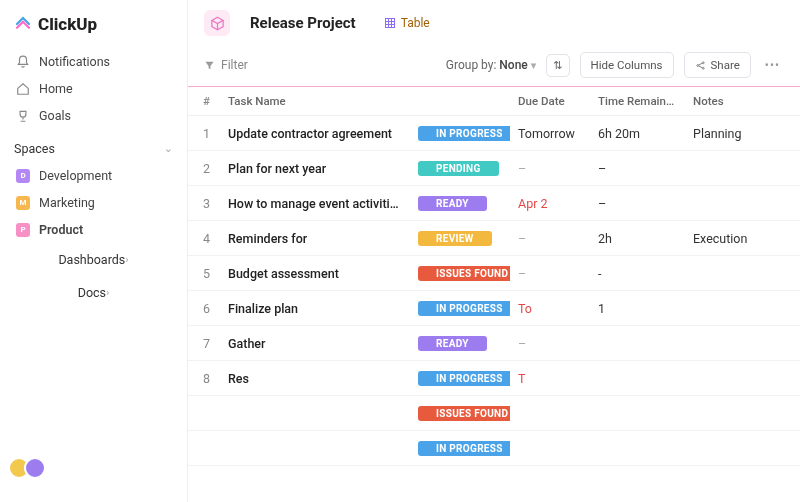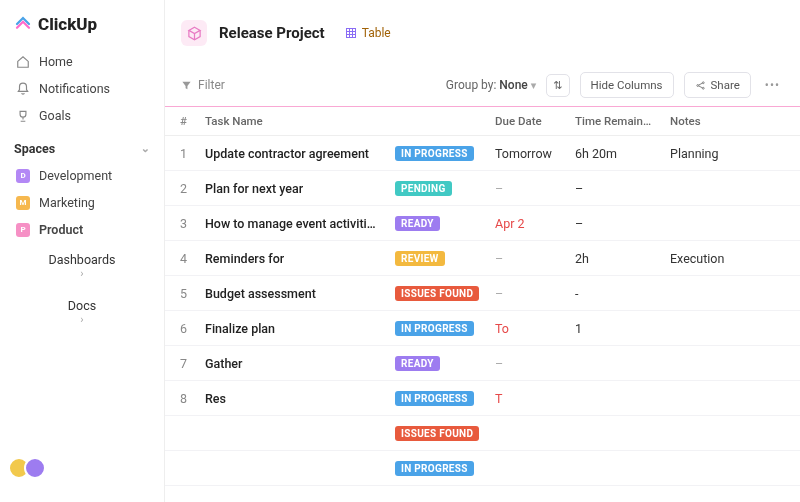"ClickUp" .sidebar { width: 165px -> 188px }
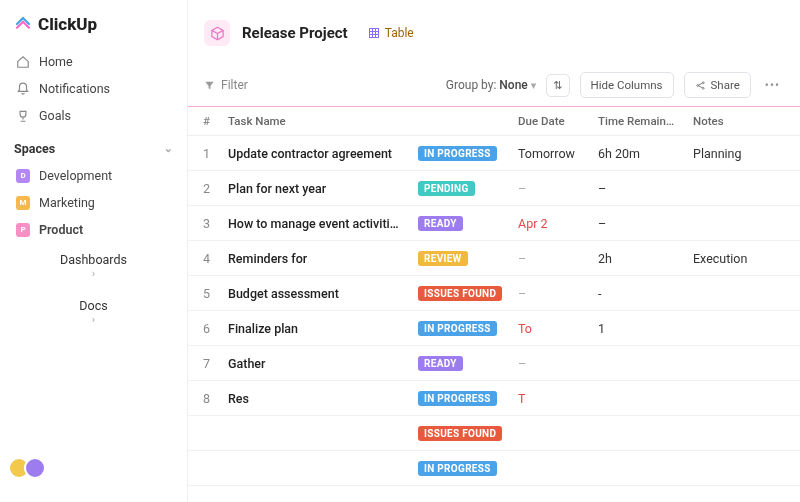"Release Project" .header { gap: 12px -> 20px; padding: 20px 16px -> 10px 16px }
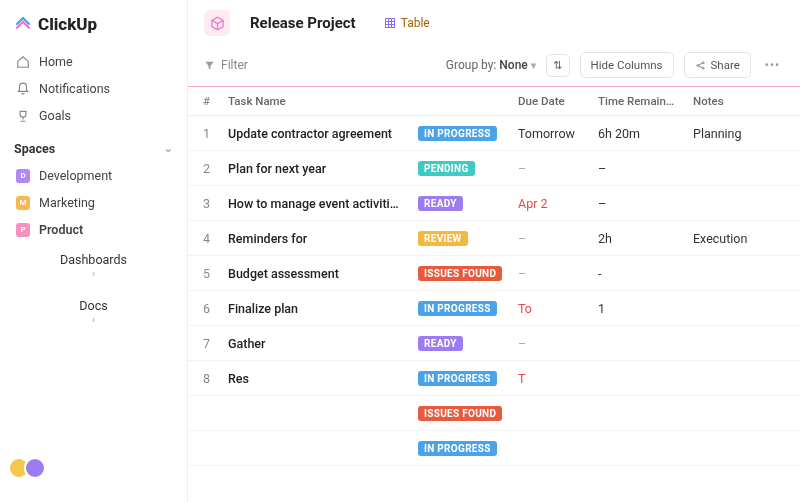"Home" div.nav-item { order: before "Notifications" -> after "Notifications" }
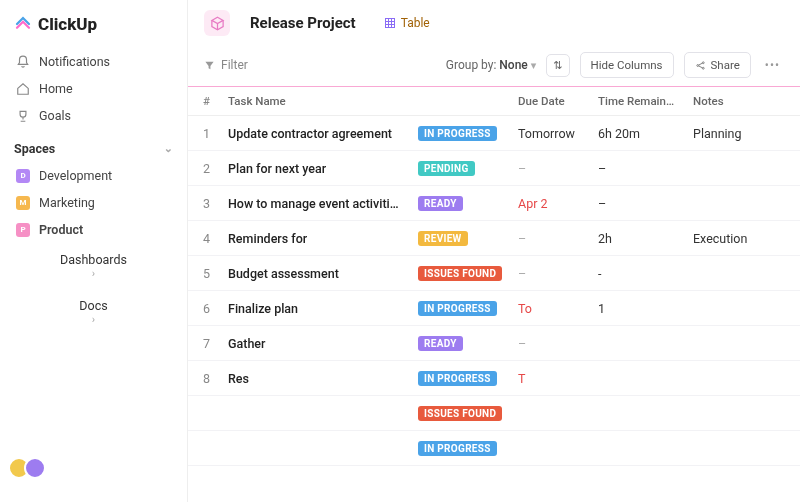"IN PROGRESS" .status-pill { padding: 2px 6px -> 2px 18px }
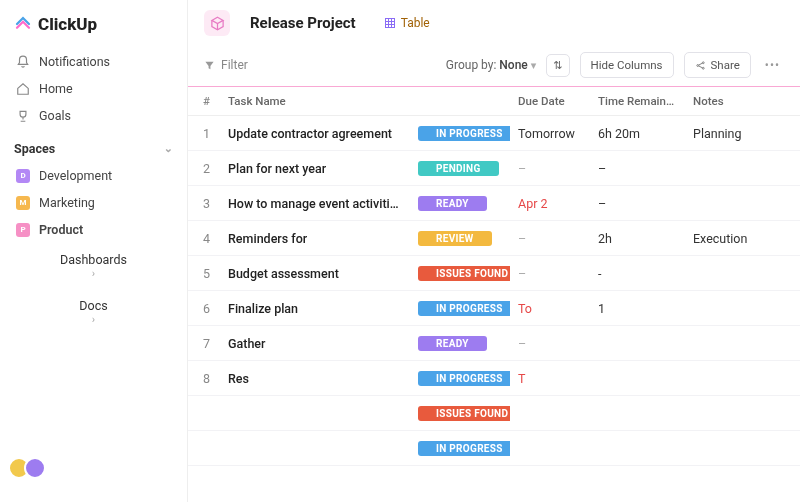"Spaces" .section-header { font-weight: 700 -> 400 }
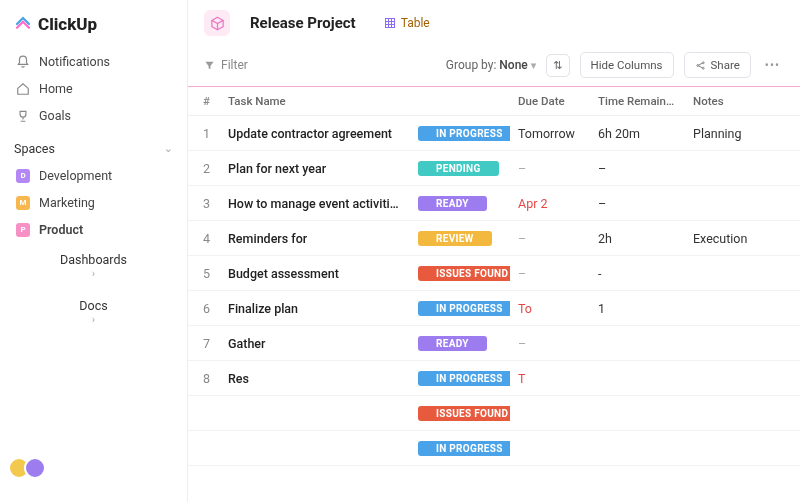"Dashboards" .sec-row { flex-direction: column -> none }
